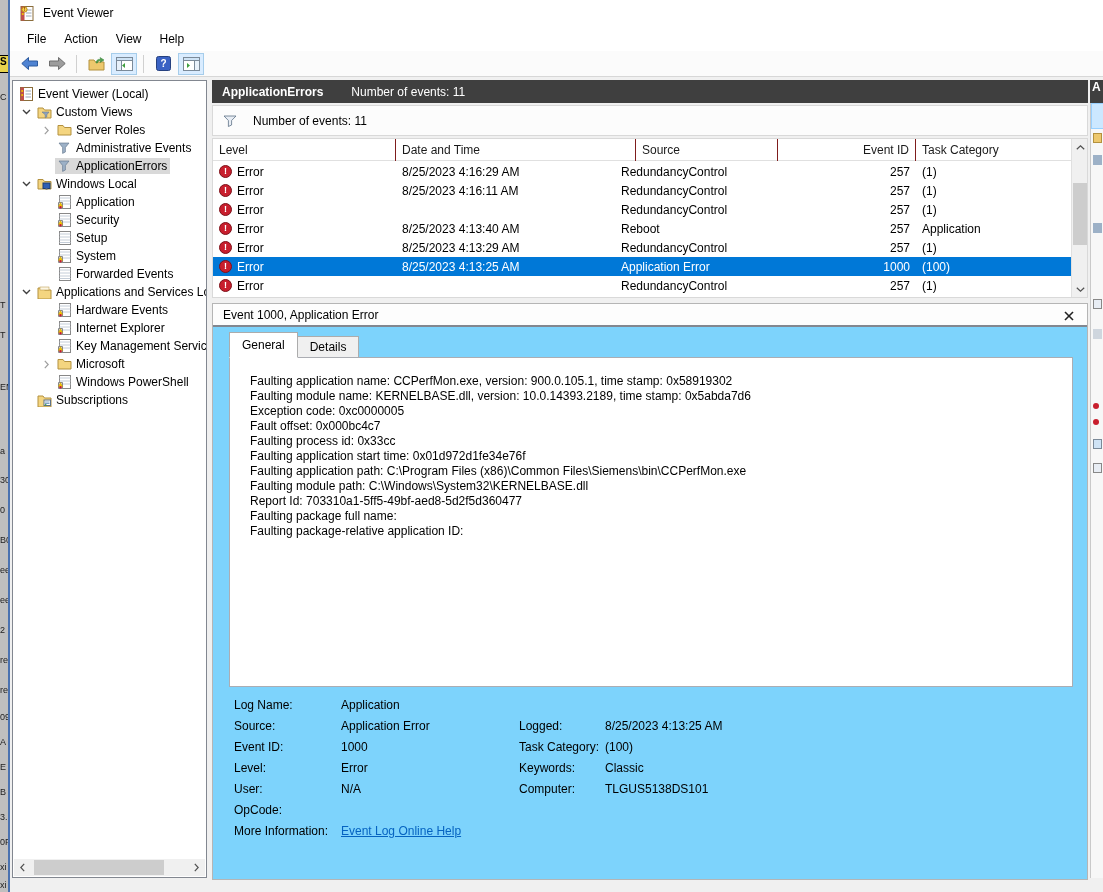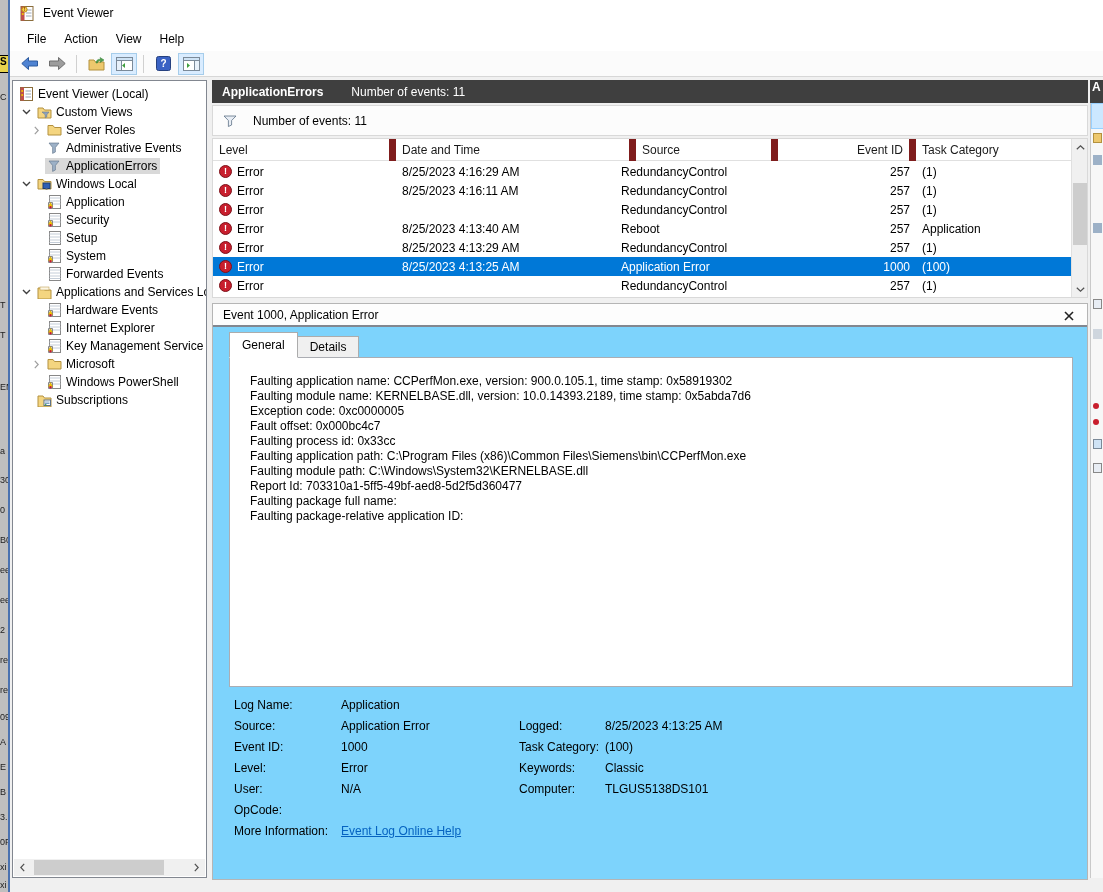"Server Roles" .lv2 { left: 14px -> 24px }
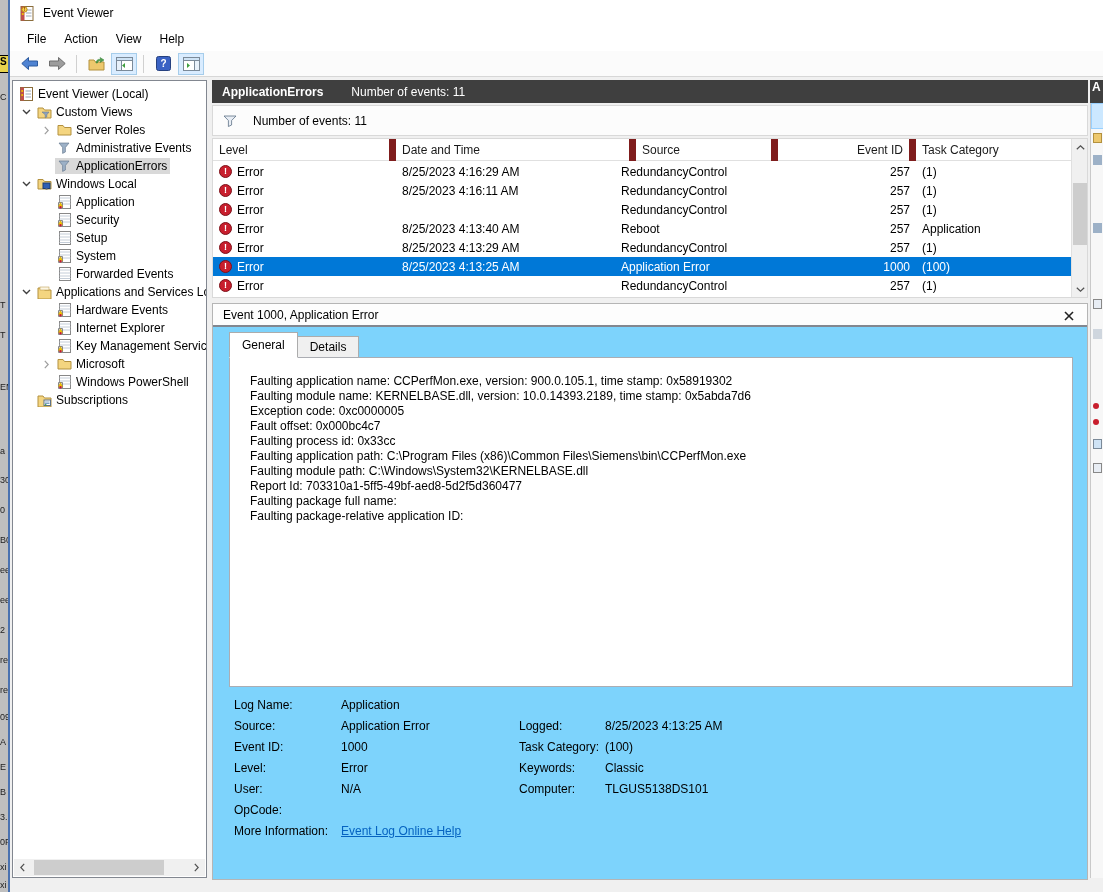"Level" .thdr .hcell { border-right: 7px solid #7f1d1d -> 1px solid #7f1d1d }
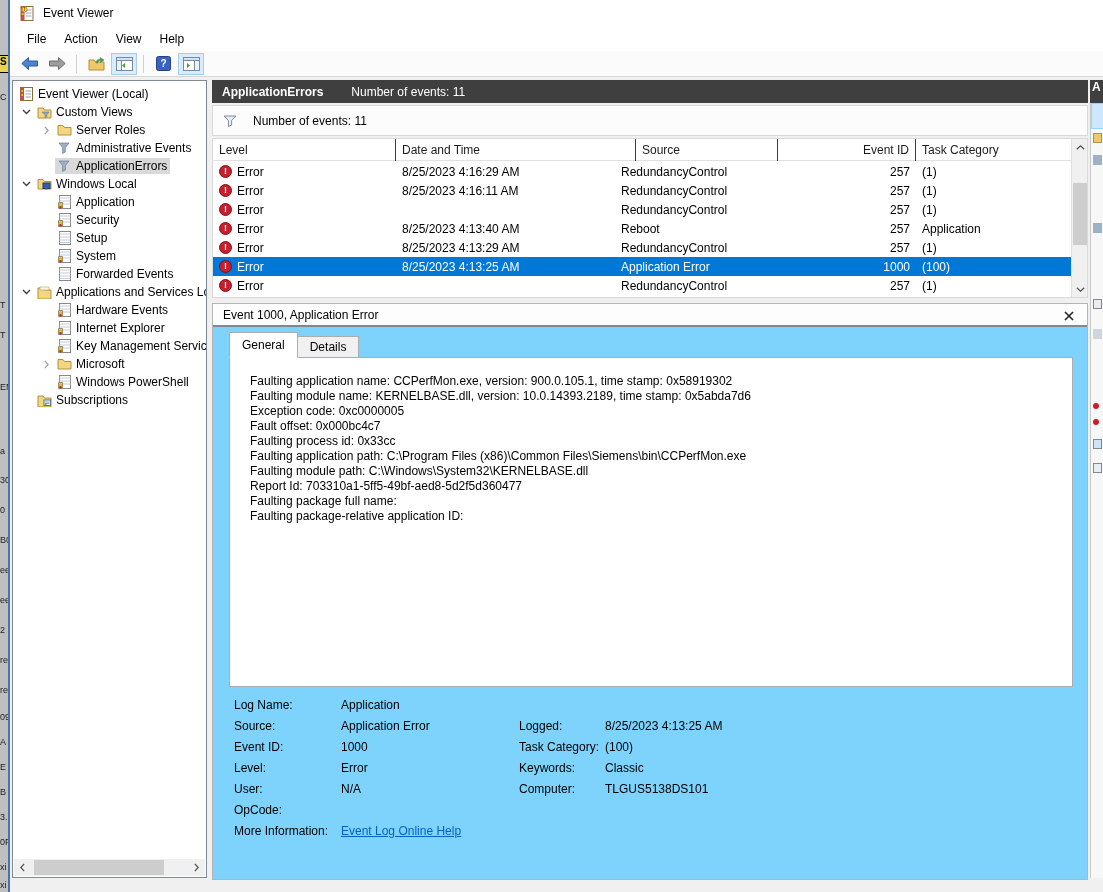"Faulting application start time:" div.line { html: none -> <div>Faulting application start time: 0x01d972d1fe34e76f</div> }
